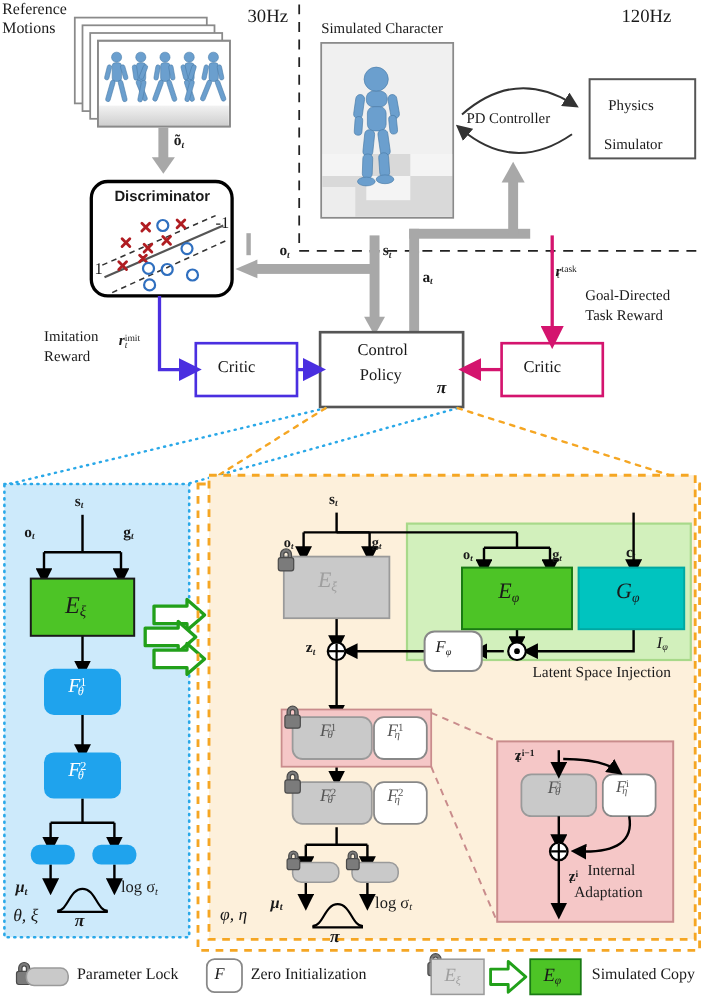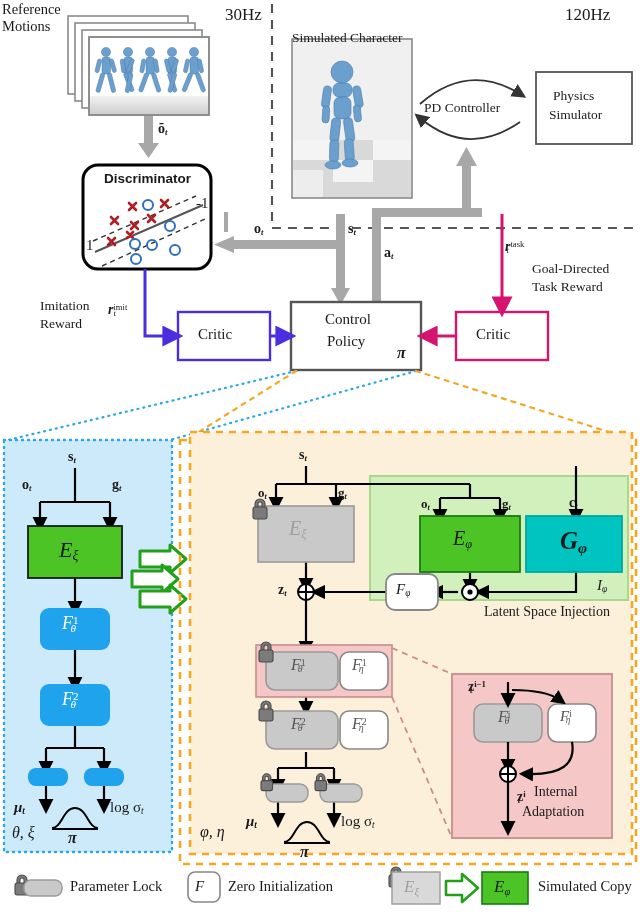"Simulated Character" div.lbl { top: 31px -> 19px }
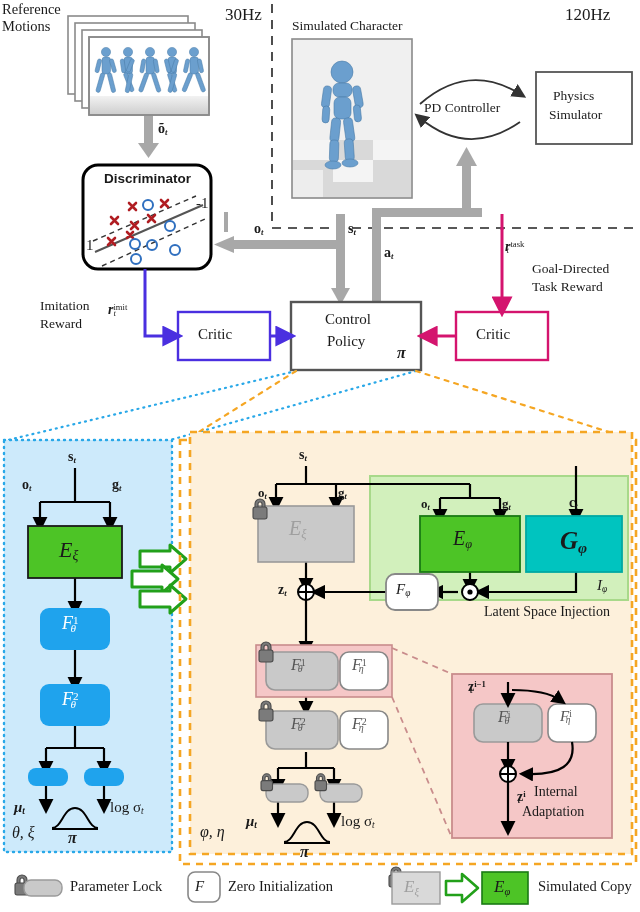"Simulator" div.lbl { top: 108px -> 124px }
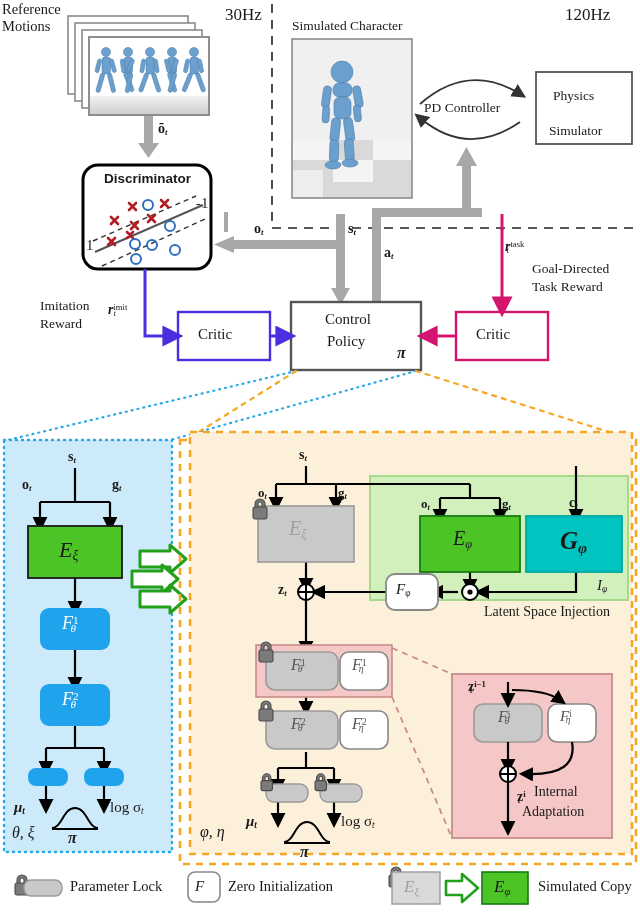"Gφ" div.lbl { font-size: 25px -> 20px; font-weight: bold -> none }
